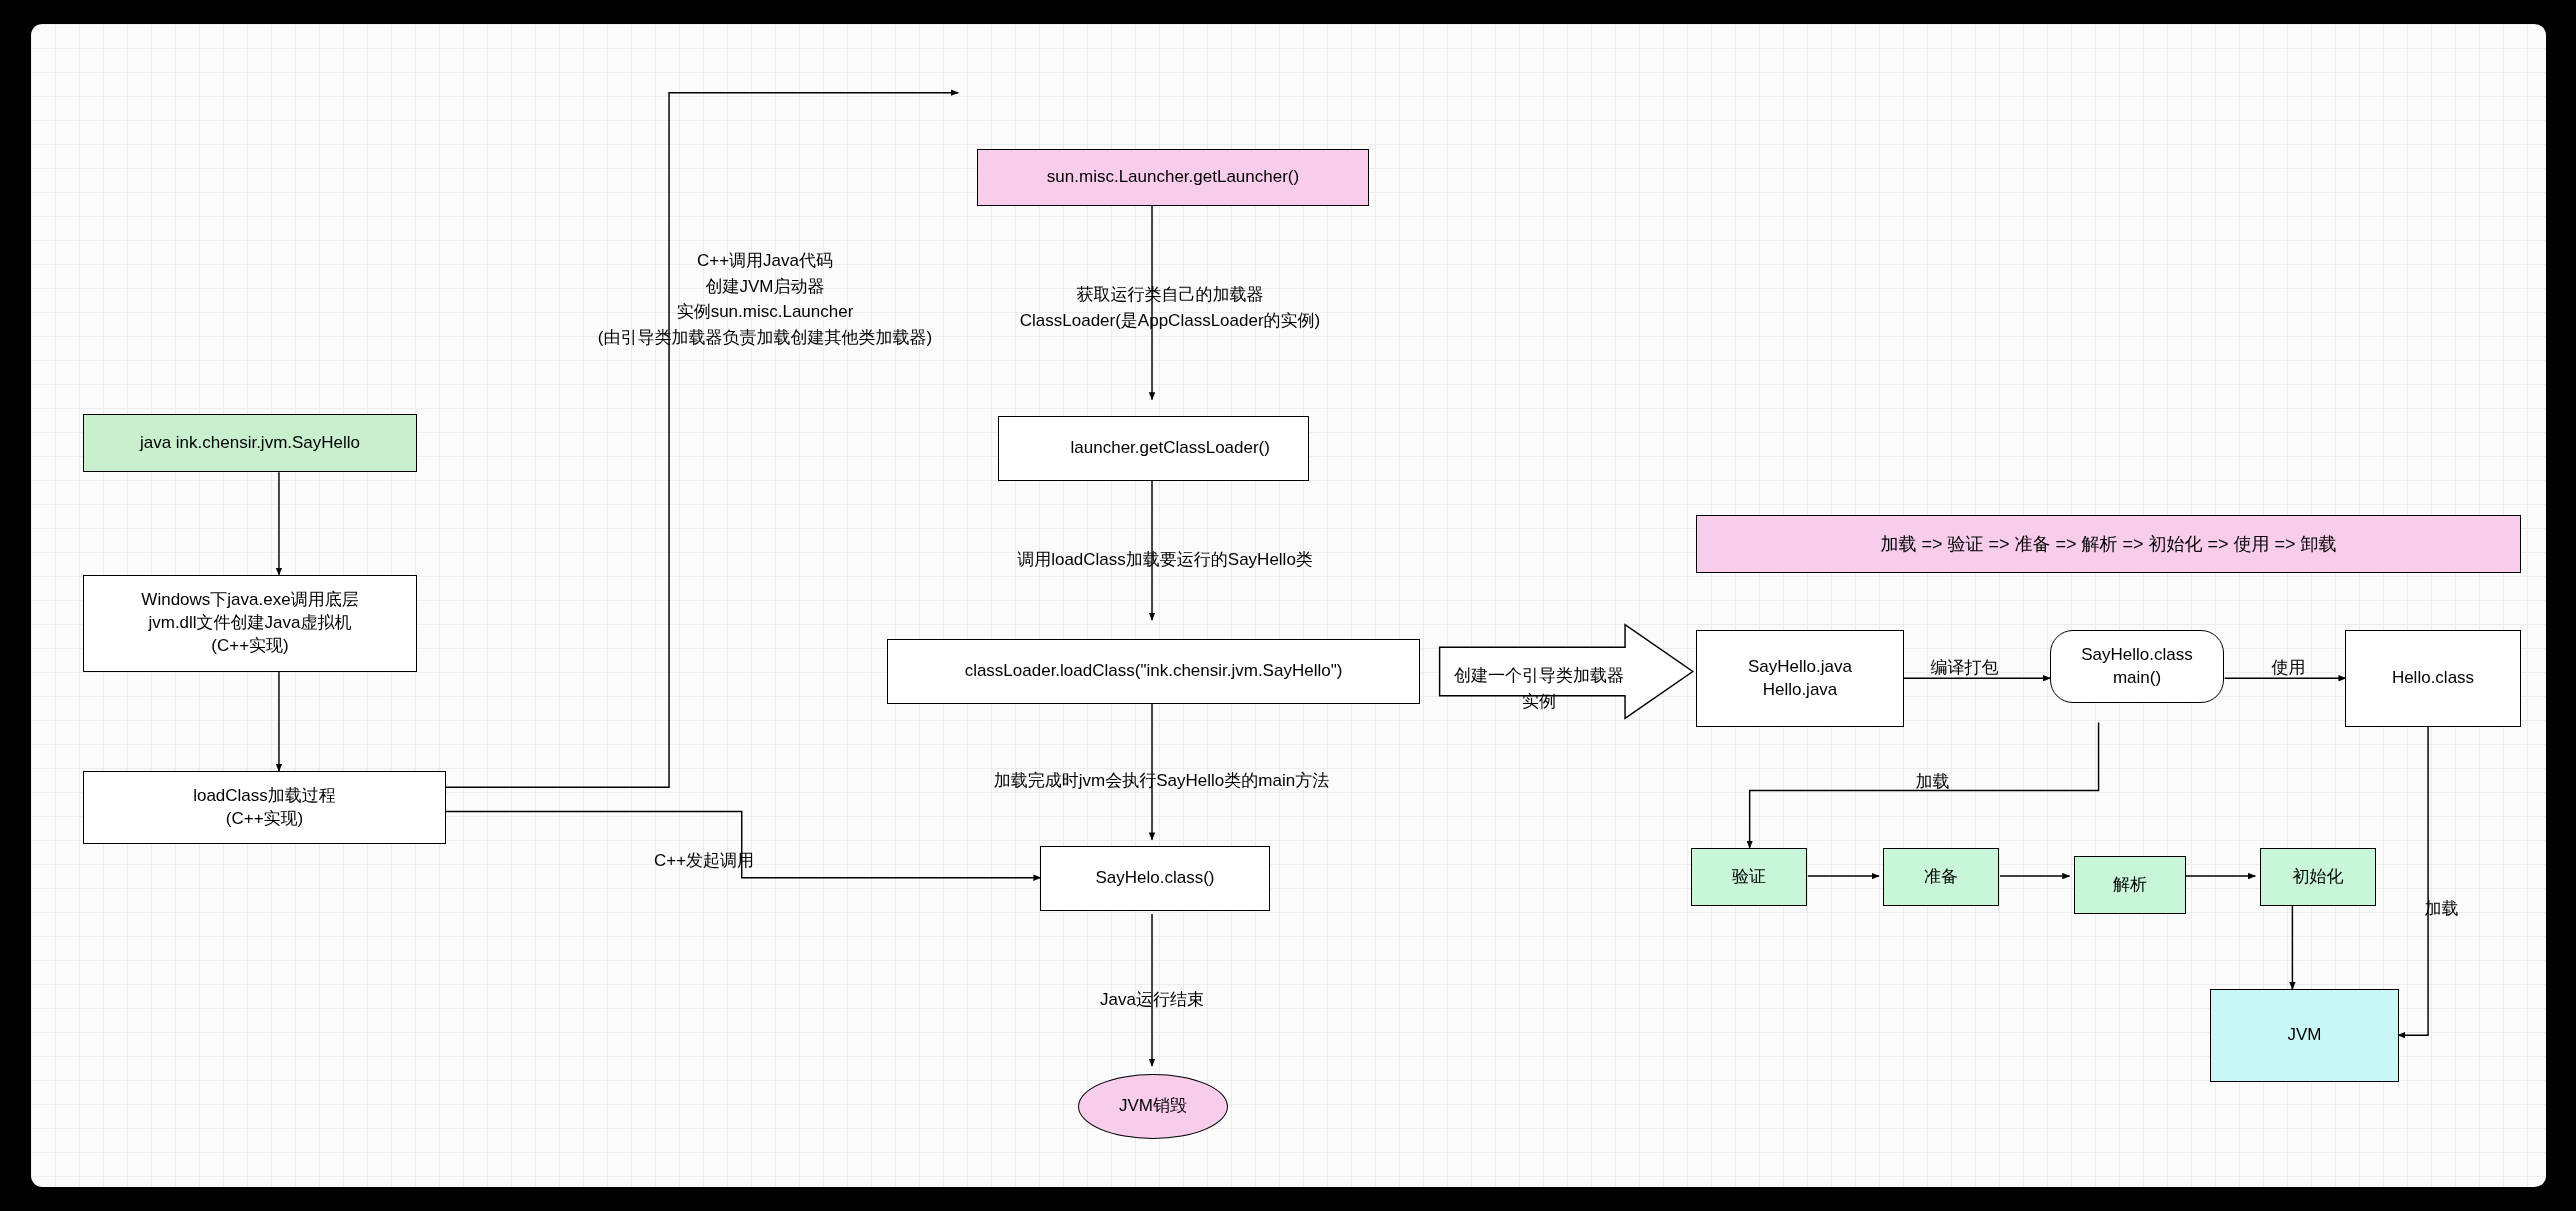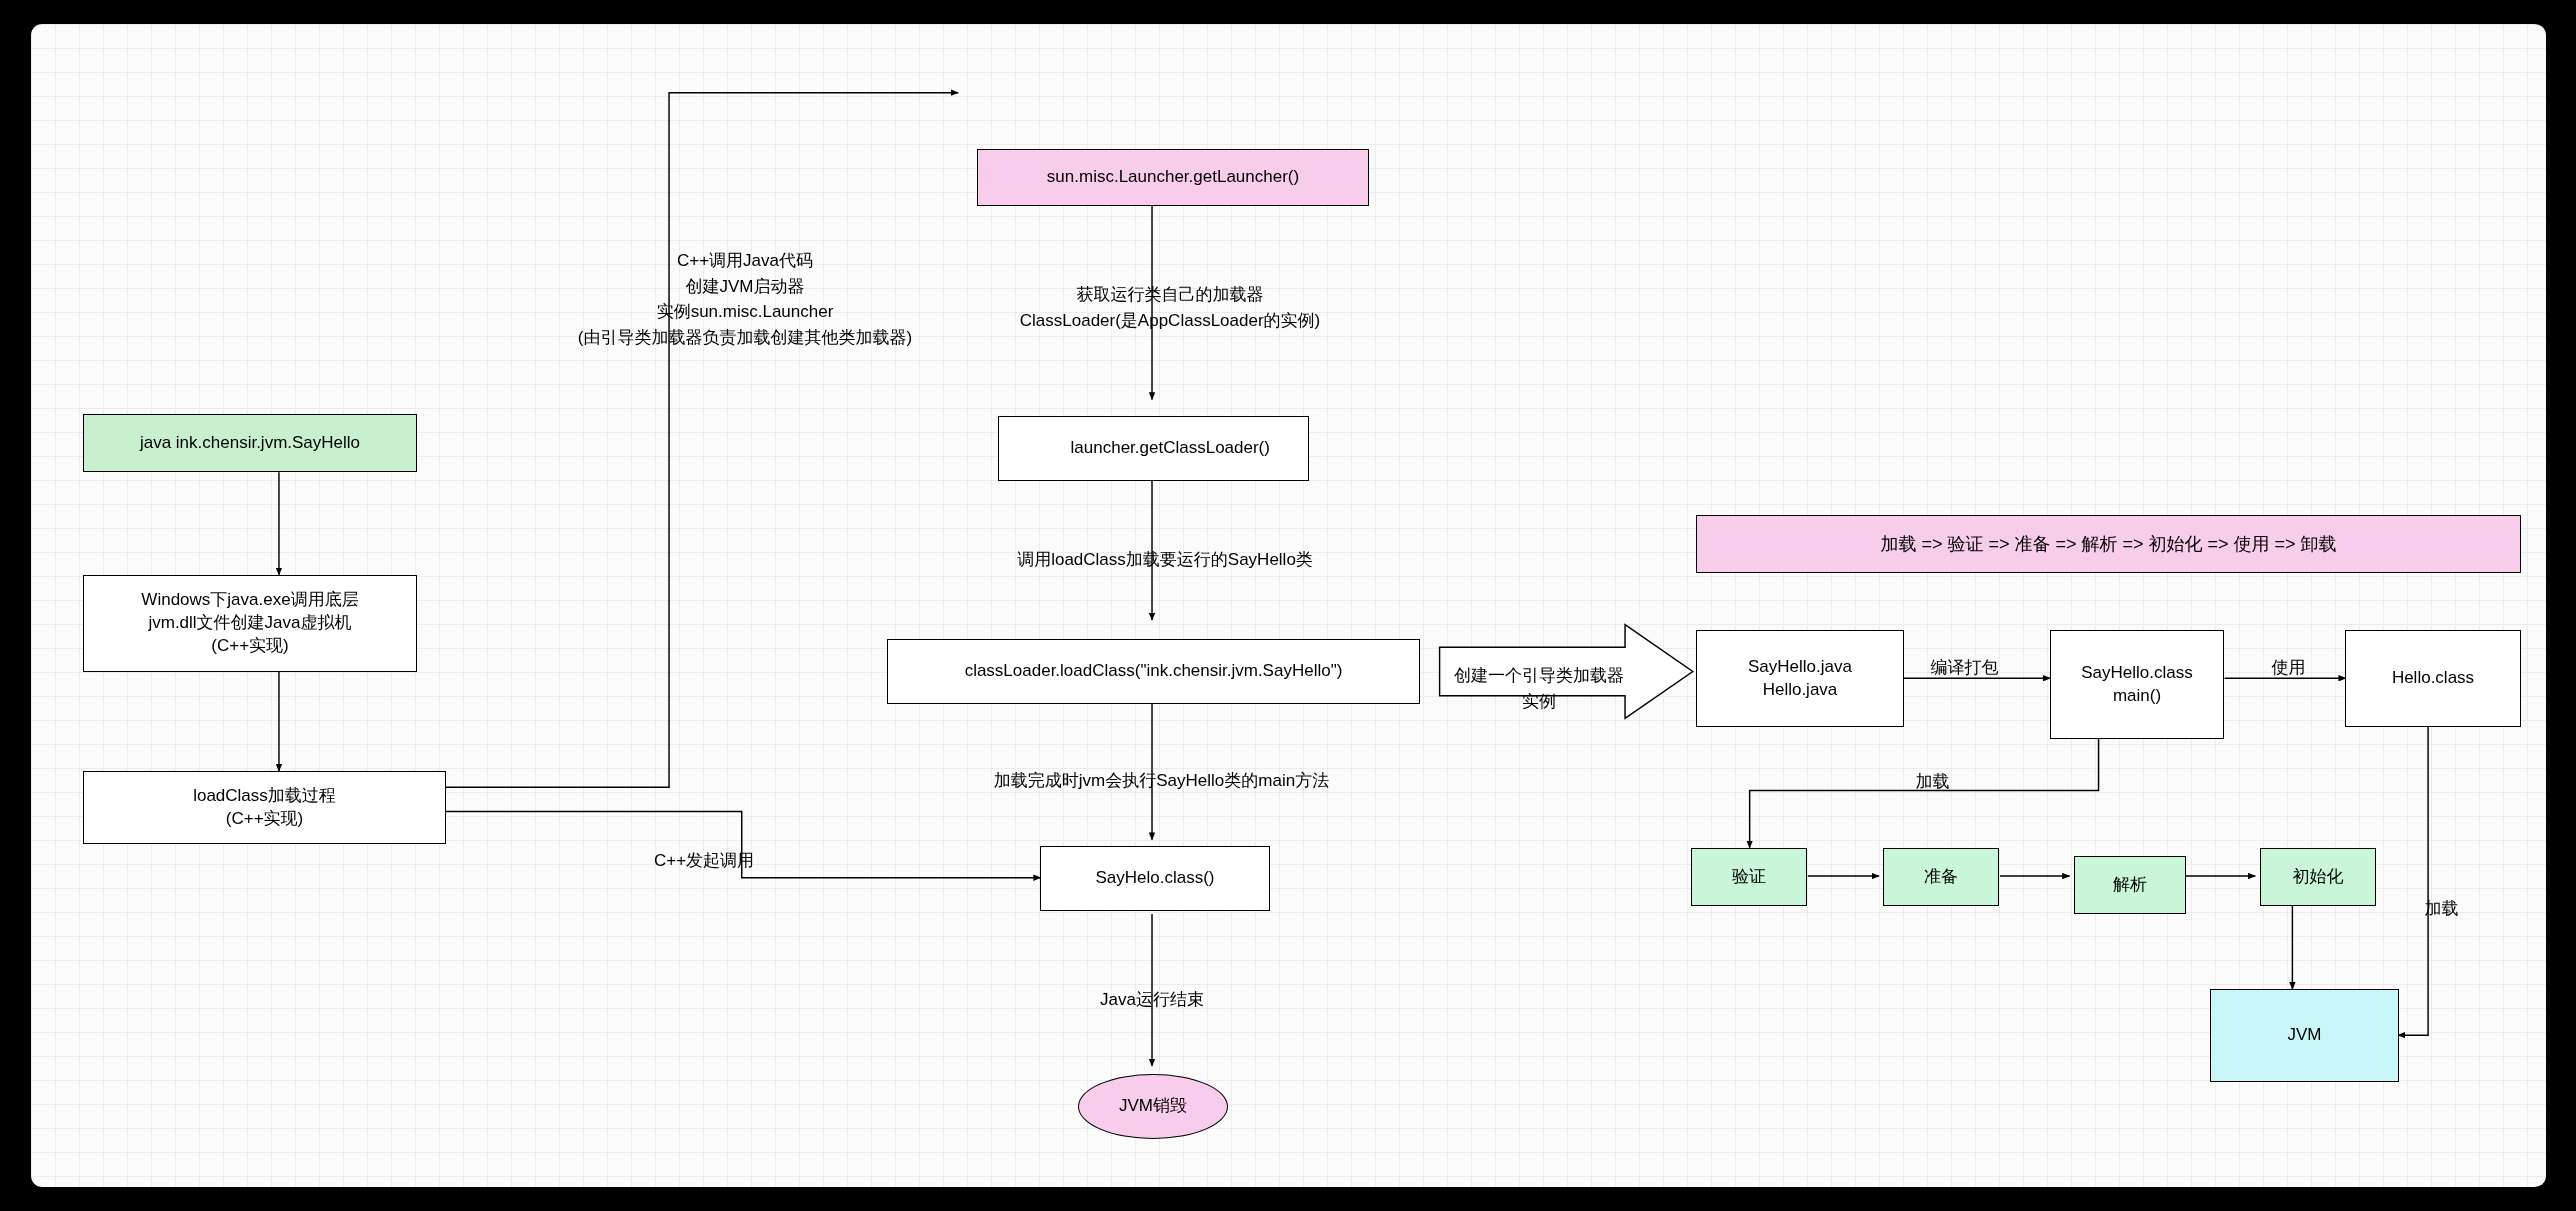"C++调用Java代码" div.label { left: 500px -> 520px }
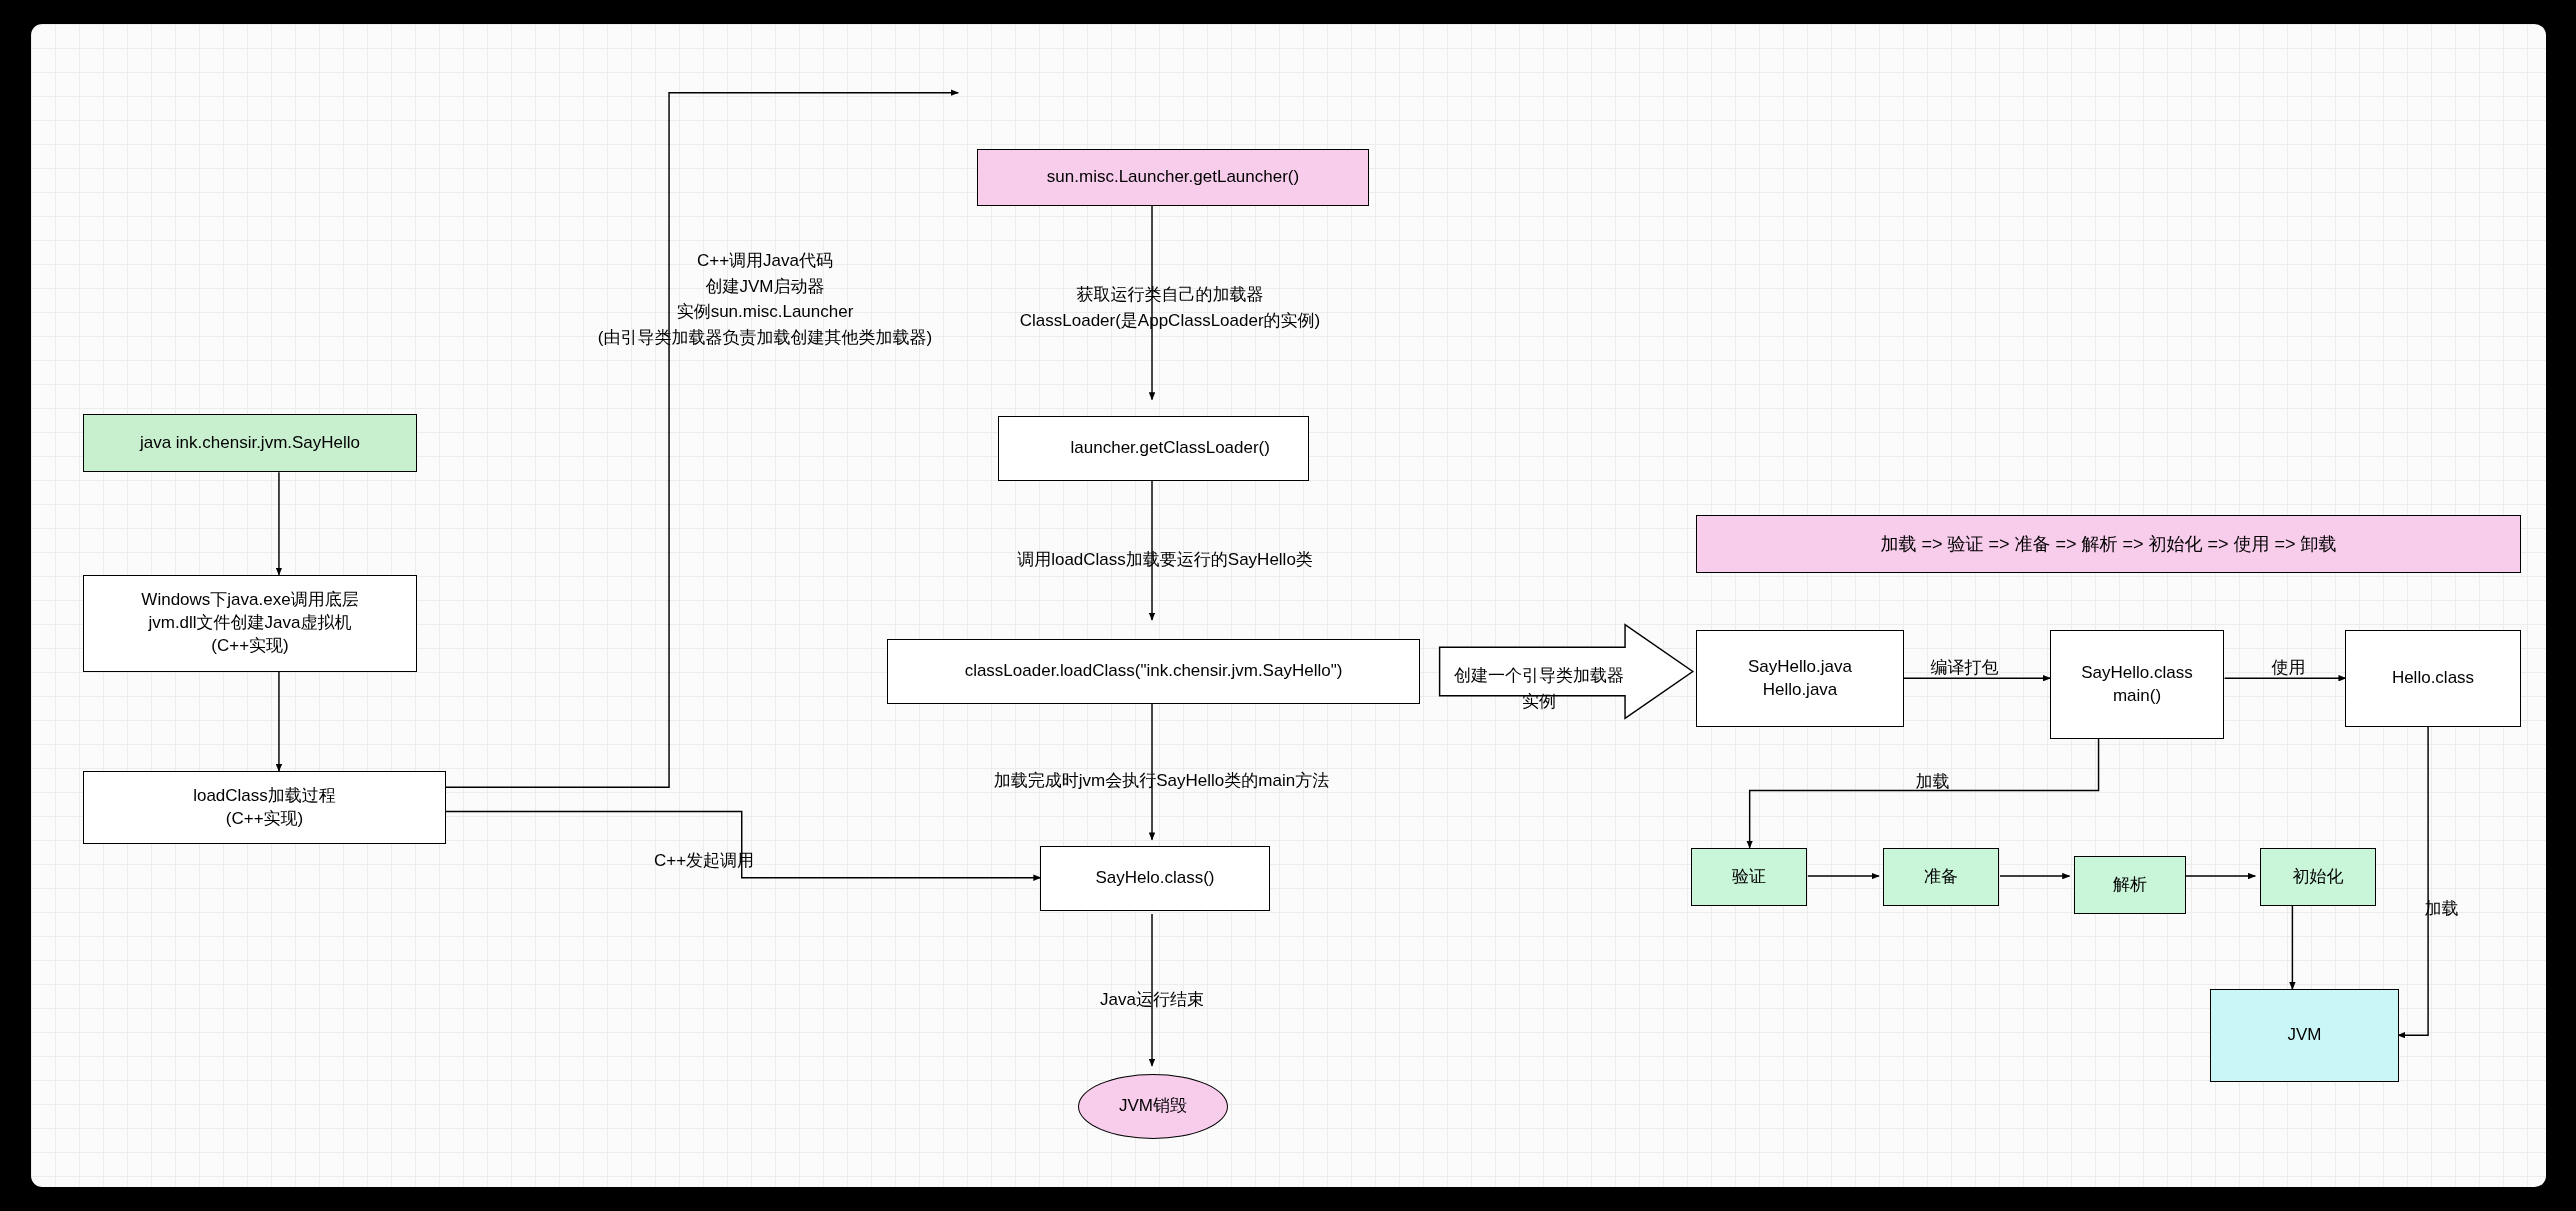"SayHello.class" div.node { border-radius: none -> 23px; height: 109px -> 73px }
